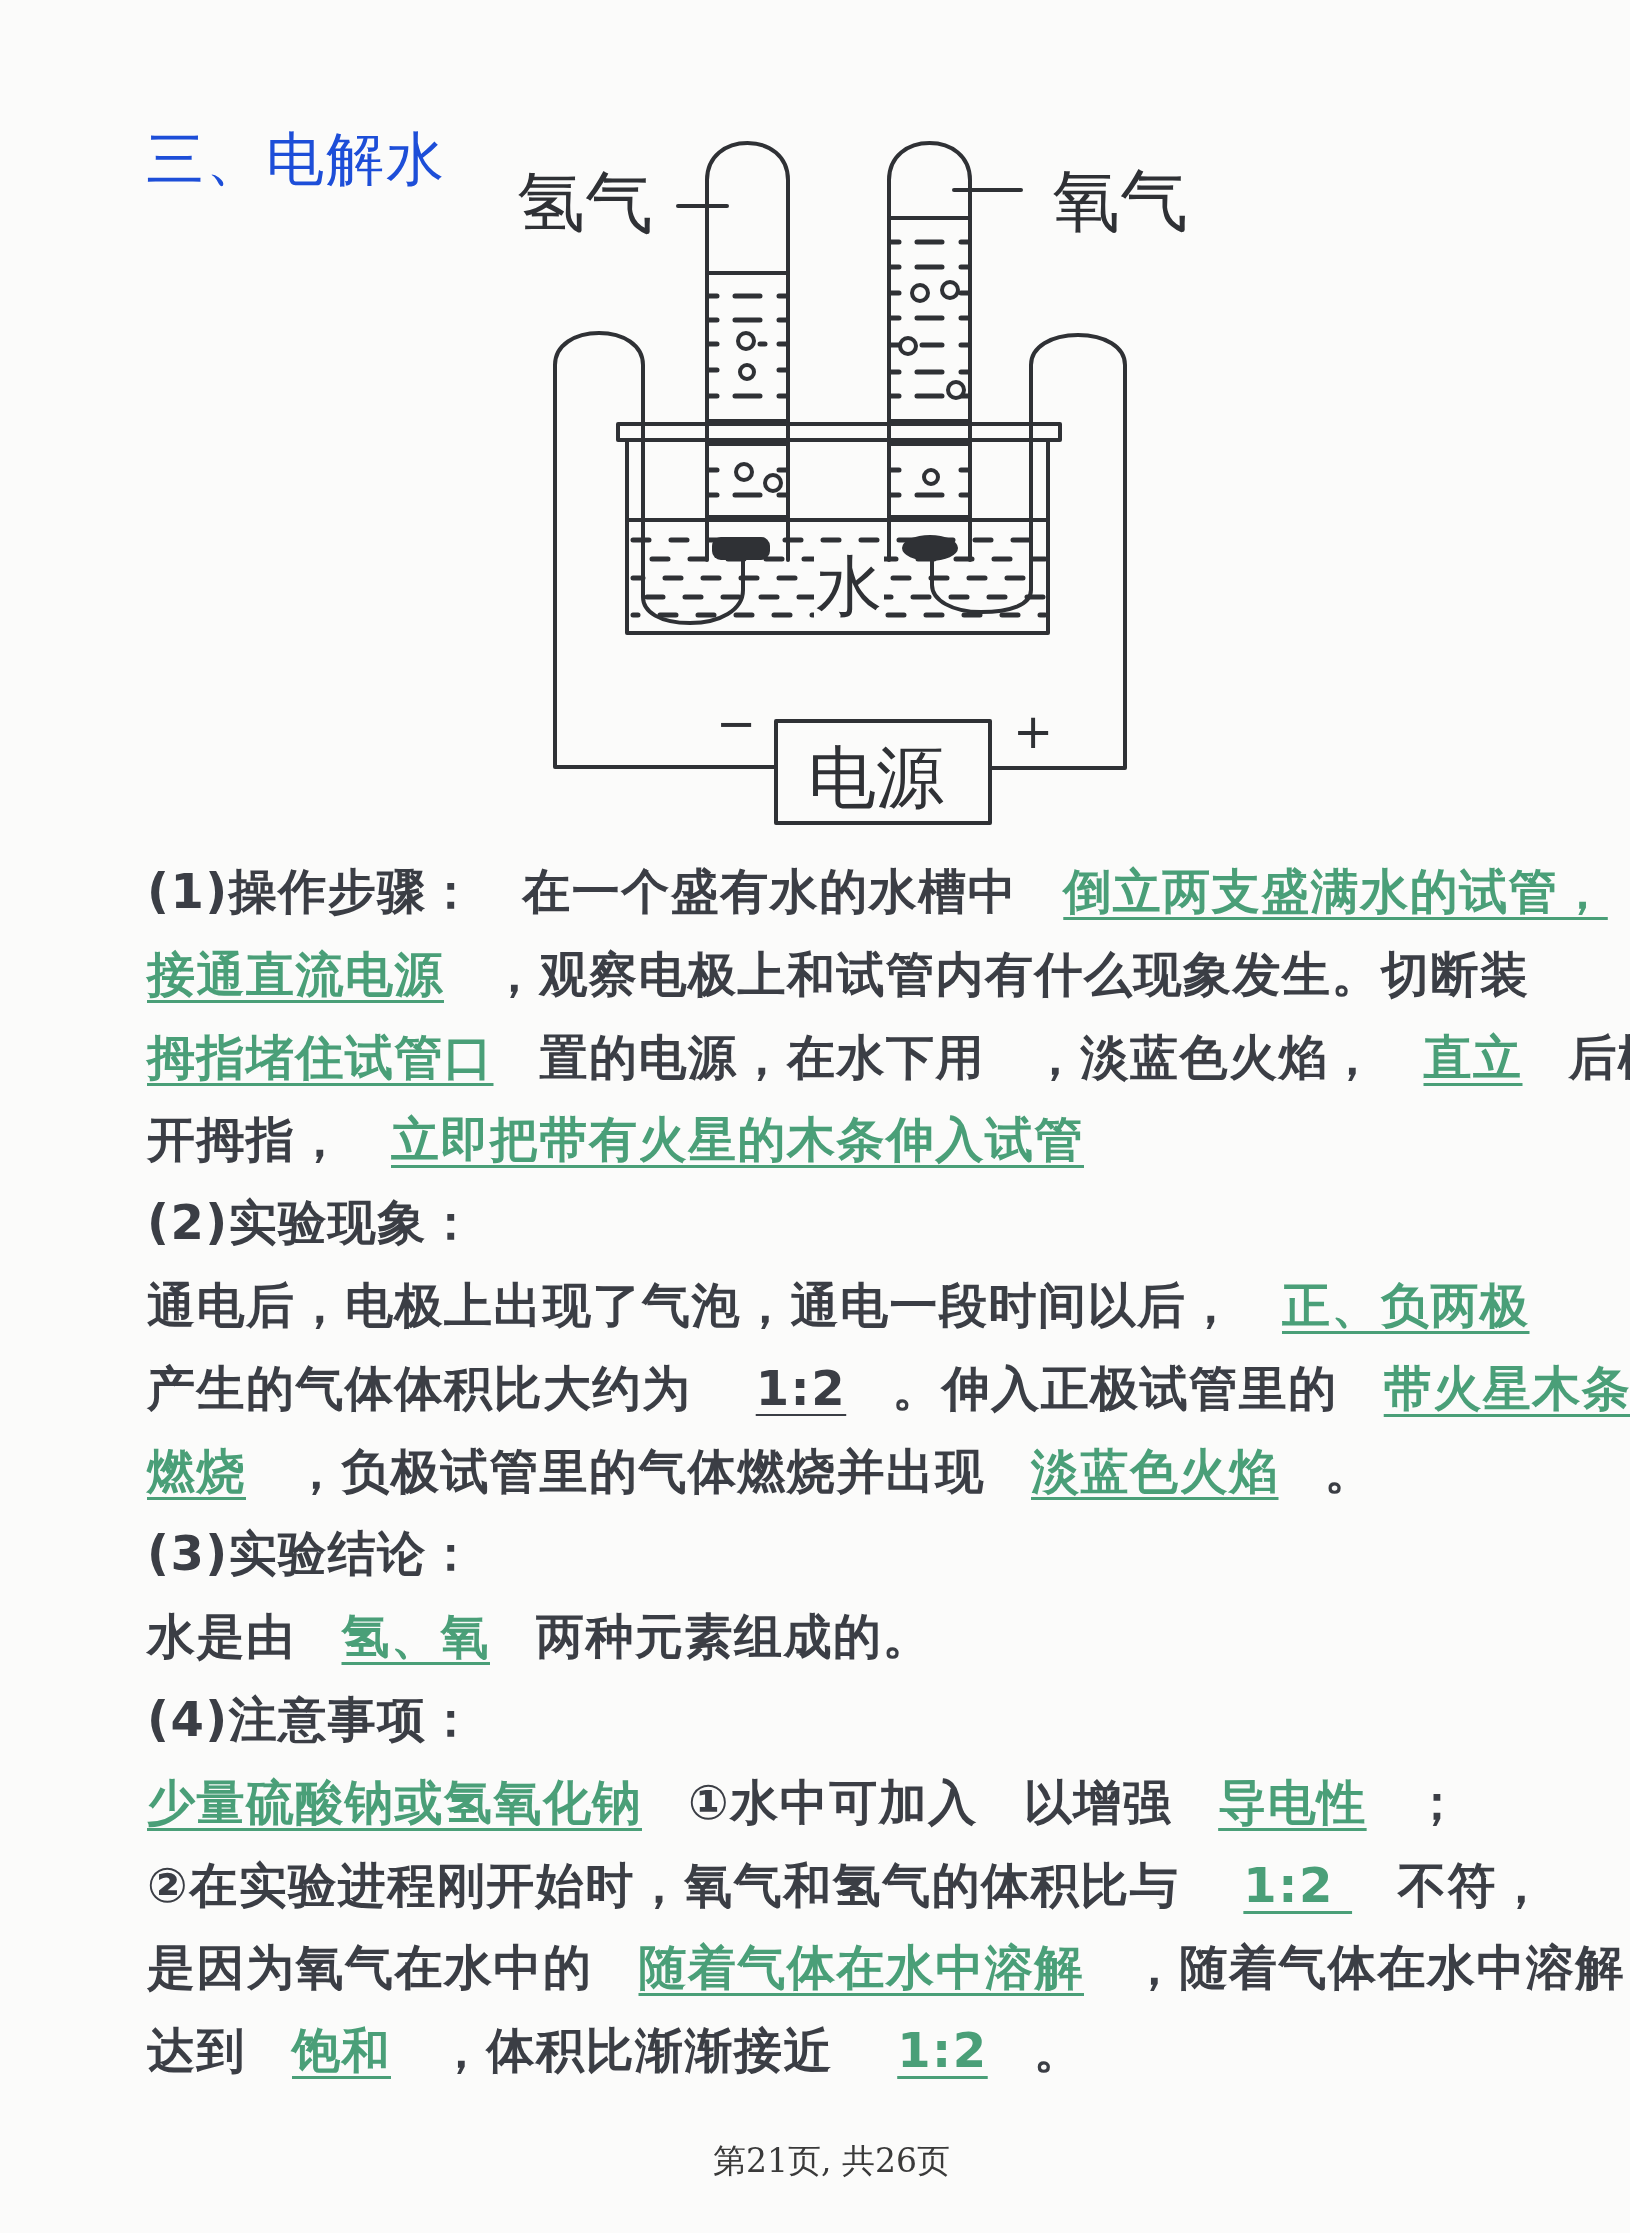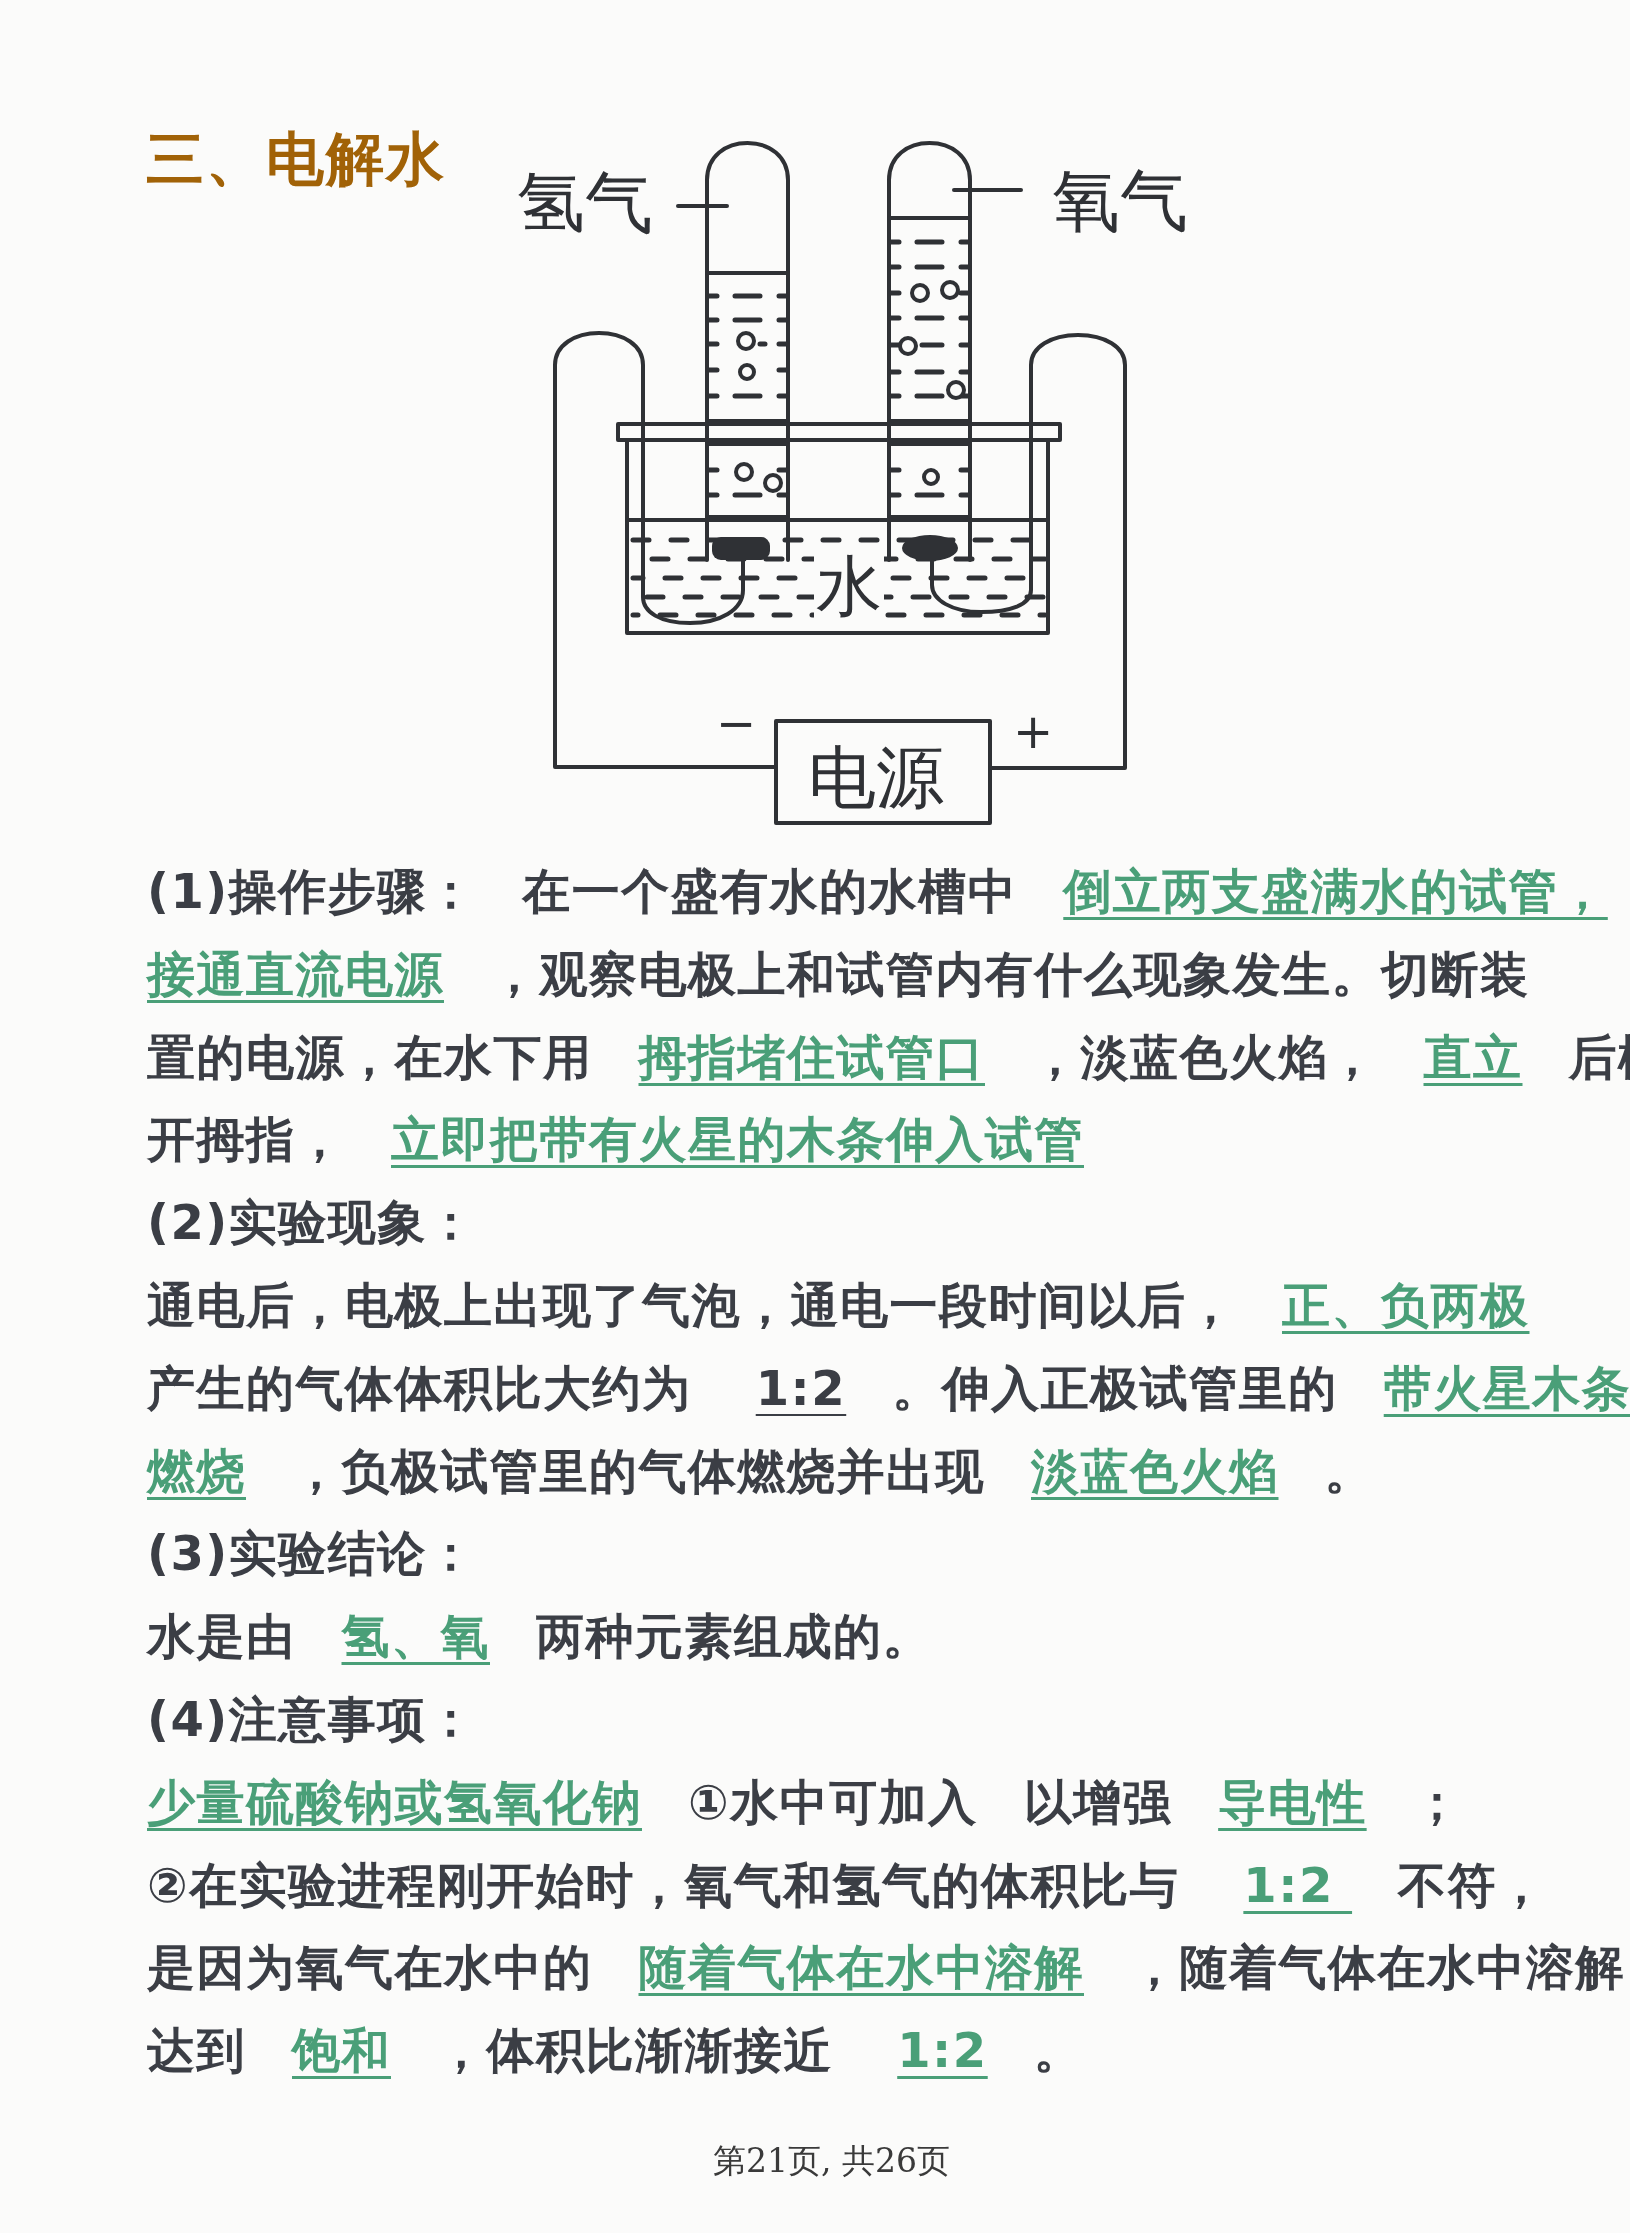"三、电解水" .title { color: #a16207 -> #1d4ed8; font-weight: bold -> normal }
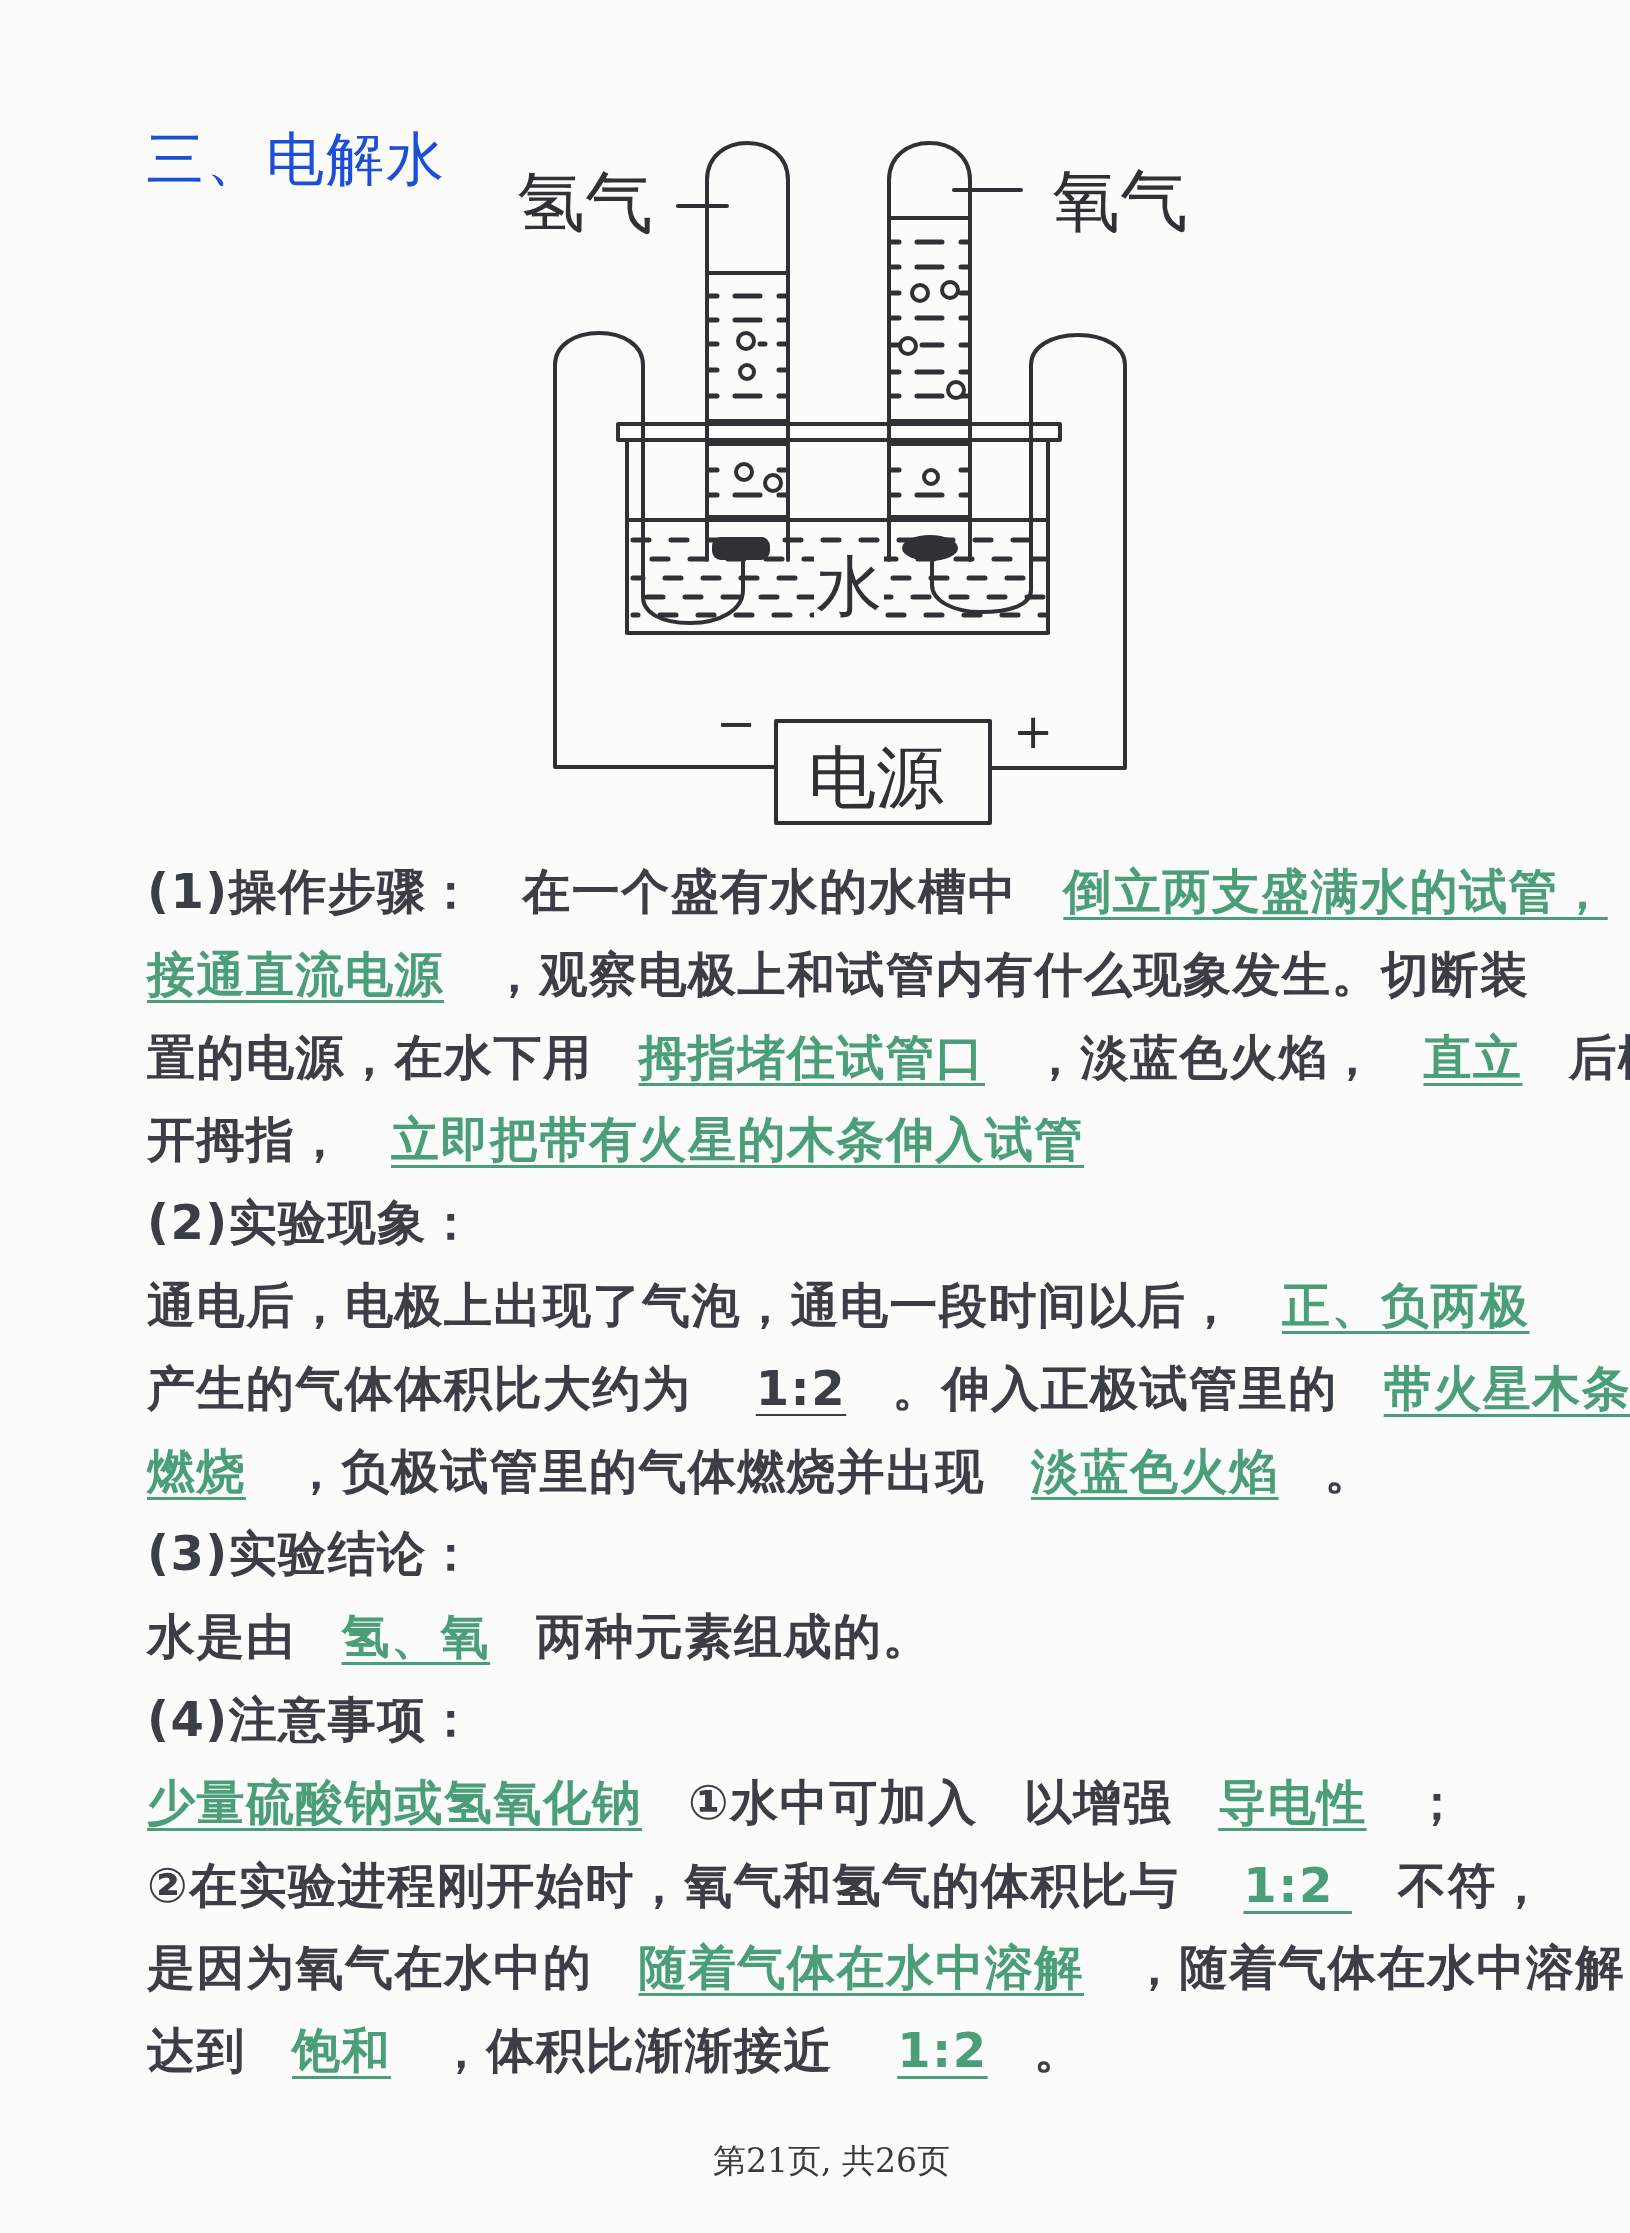"置的电源，在水下用" span.seg { order: before "拇指堵住试管口" -> after "拇指堵住试管口" }
